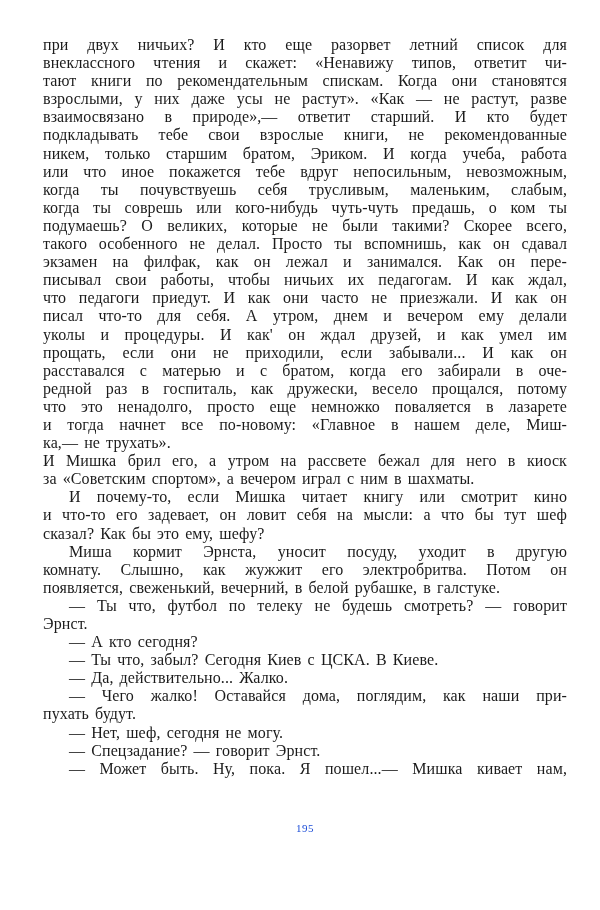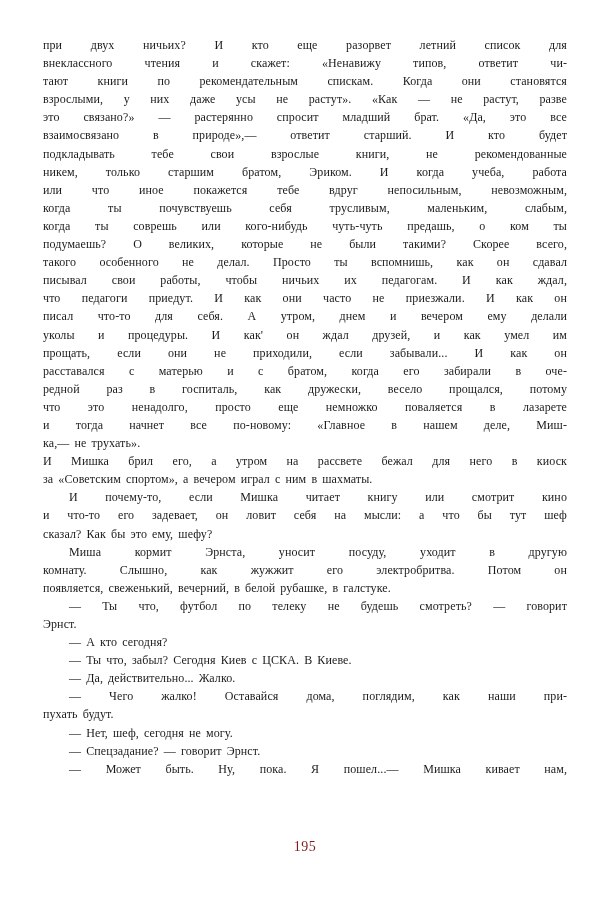"при двух ничьих? И кто" .line { font-size: 12px -> 16px }
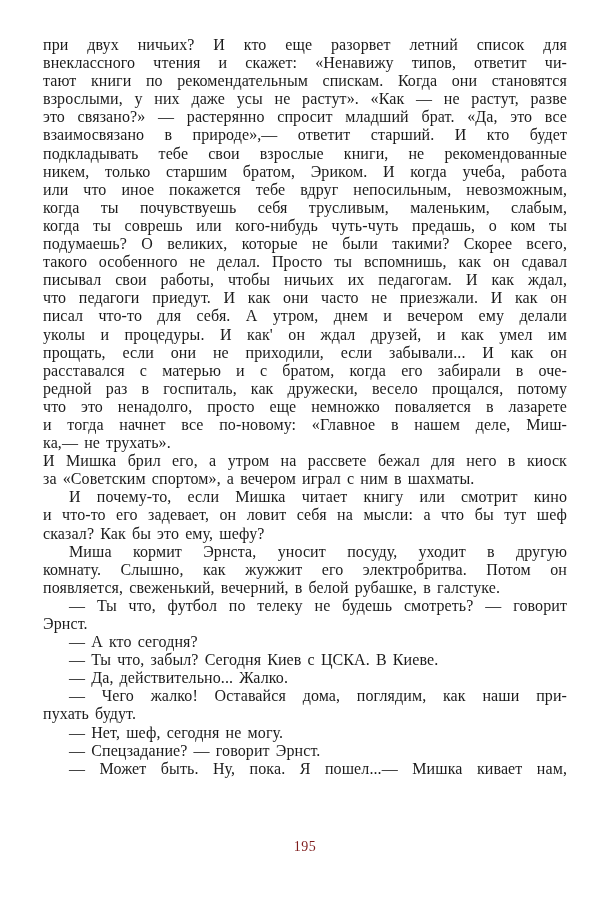"это связано?» — растерянно спросит" div.line { html: <div>это связано?» — растерянно спросит младший брат. «Да, это все</div> -> none }
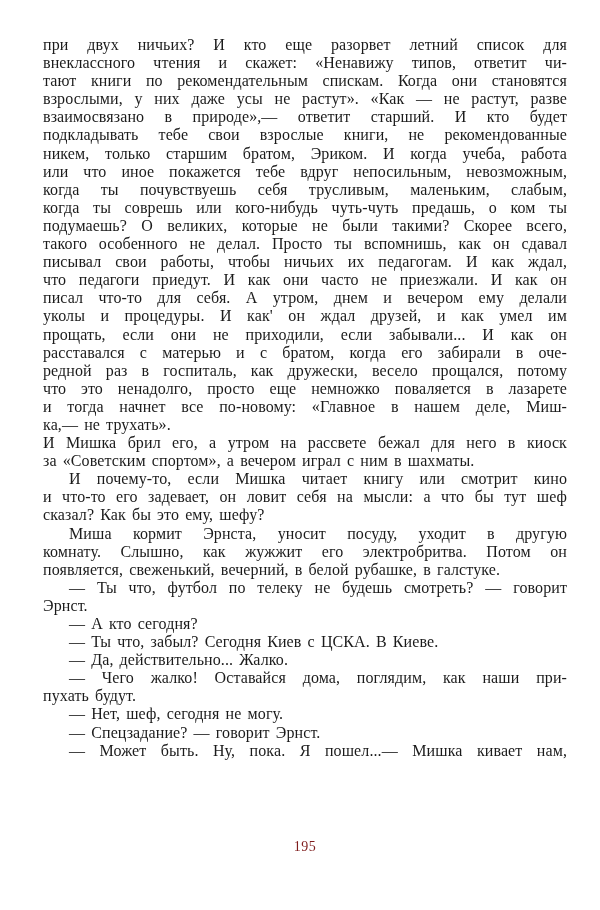"экзамен на филфак, как он" div.line { html: none -> <div>экзамен на филфак, как он лежал и занимался. Как он пере-</div> }
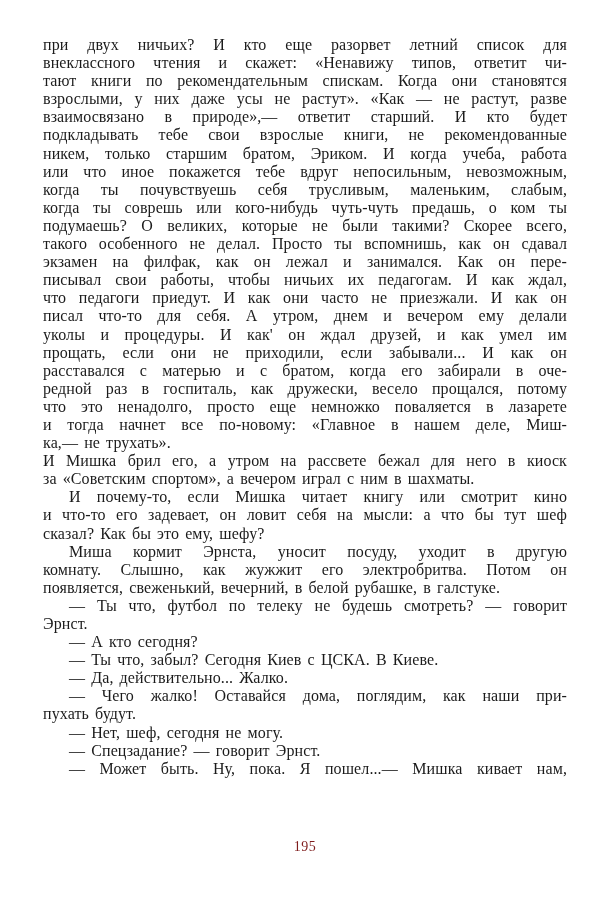"195" .page-number { color: #7f1d1d -> #1d4ed8; font-size: 14px -> 11px; top: 839px -> 822px }
